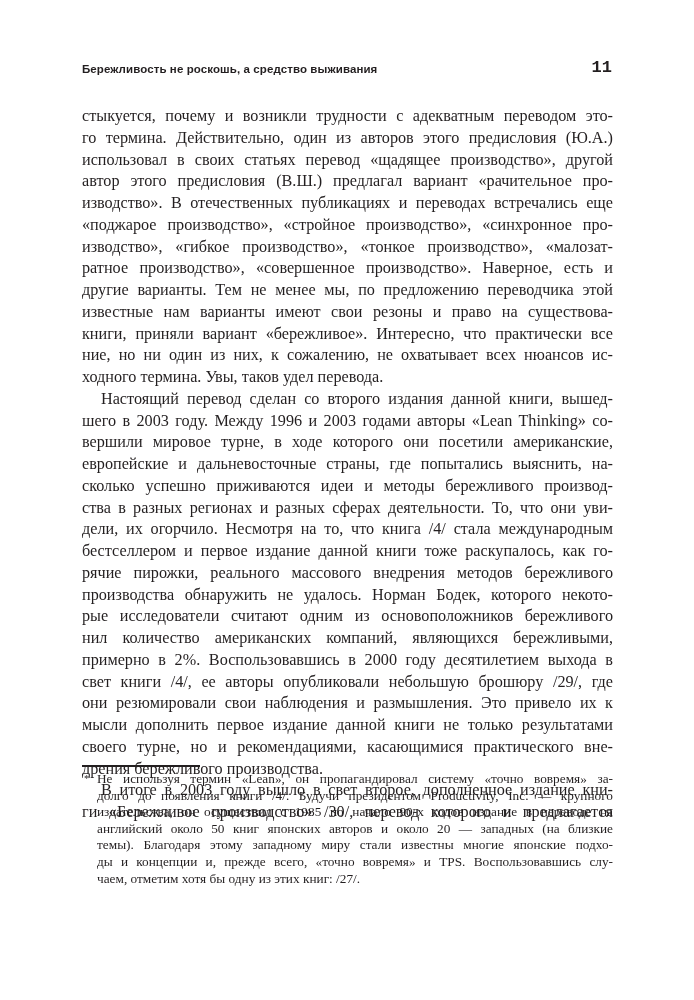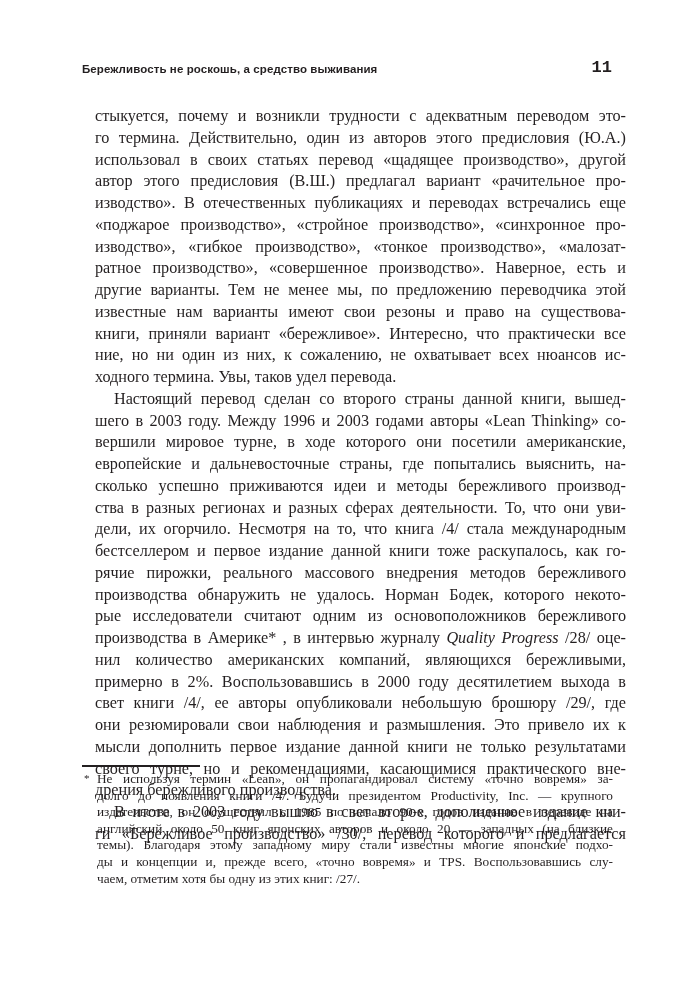"стыкуется, почему и возникли трудности" .body-text { margin-left: 13px -> none }
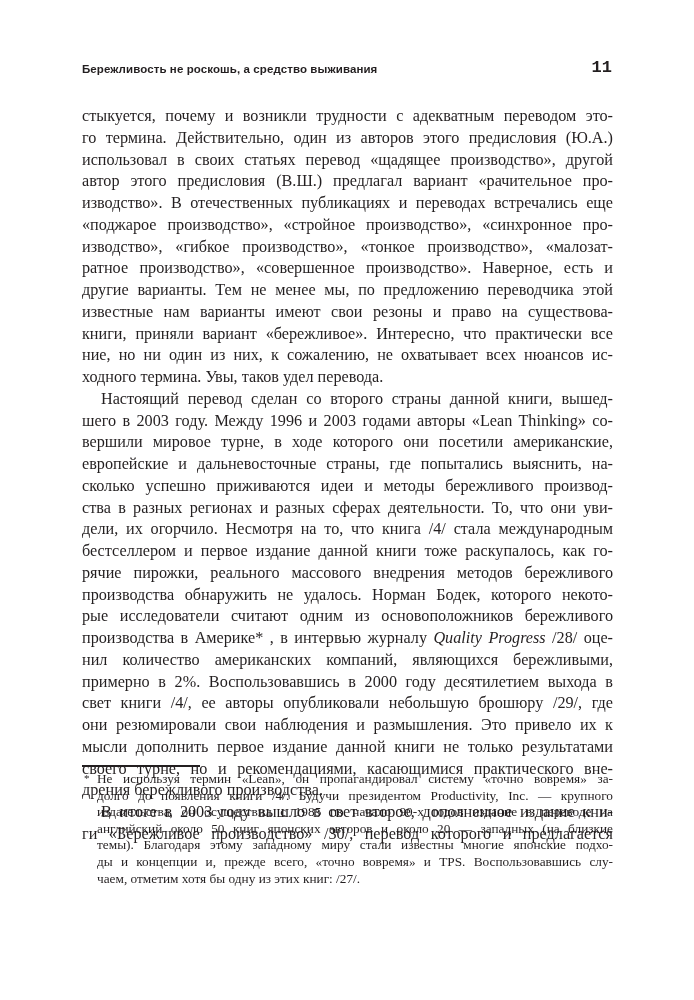"Настоящий перевод сделан со второго" span.line { text: страны -> издания }
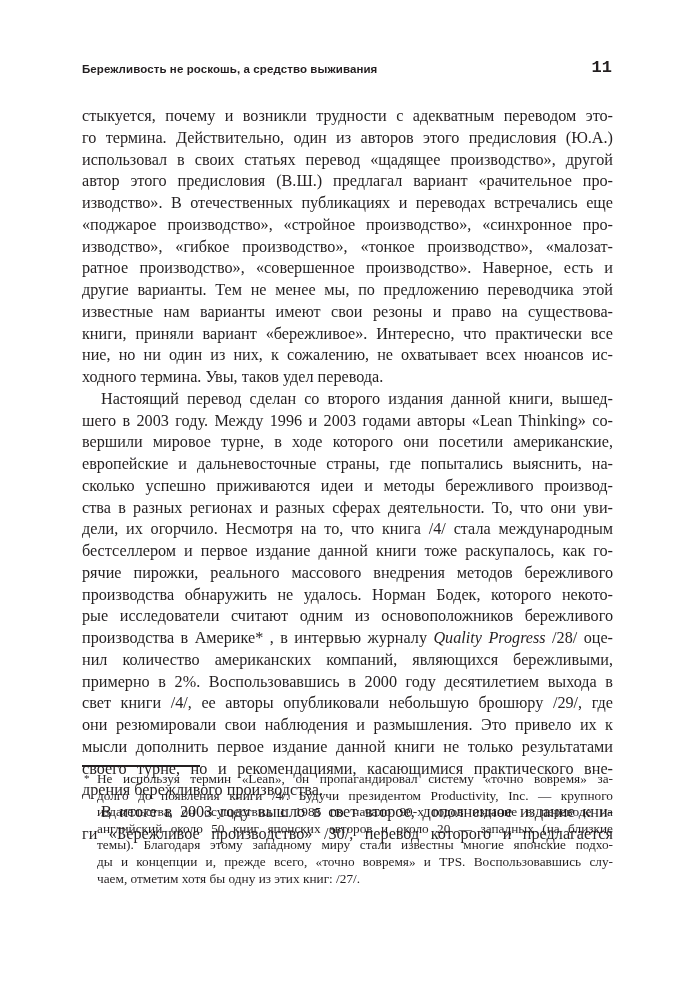"производства в Америке* , в" span.line { html: <span><span>производства в Америке* , в интервью журналу </span><i>Quality Progress</i><span> /28/ оце-</span></span> -> none }
